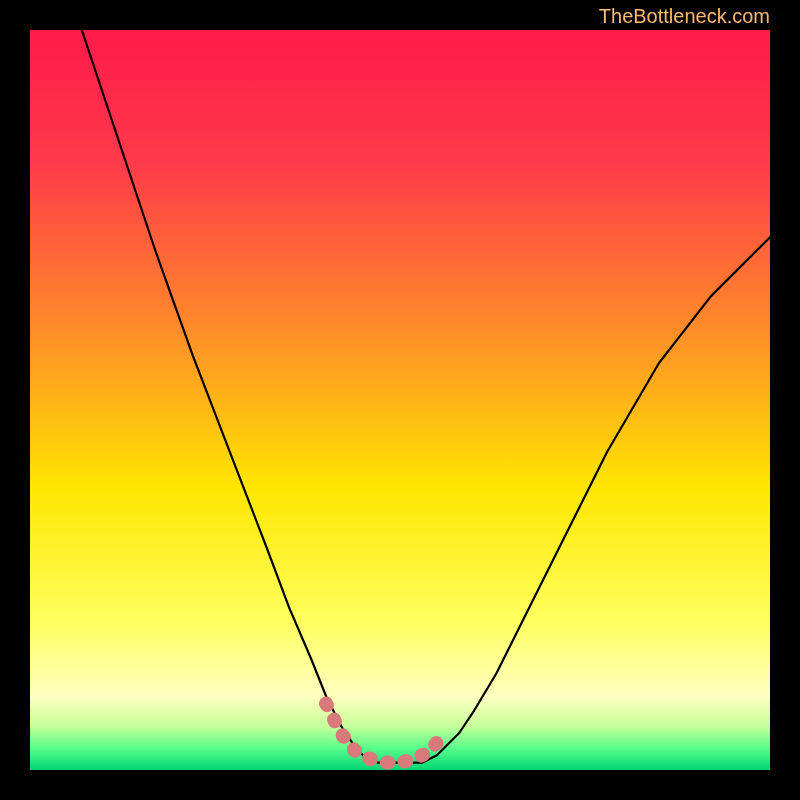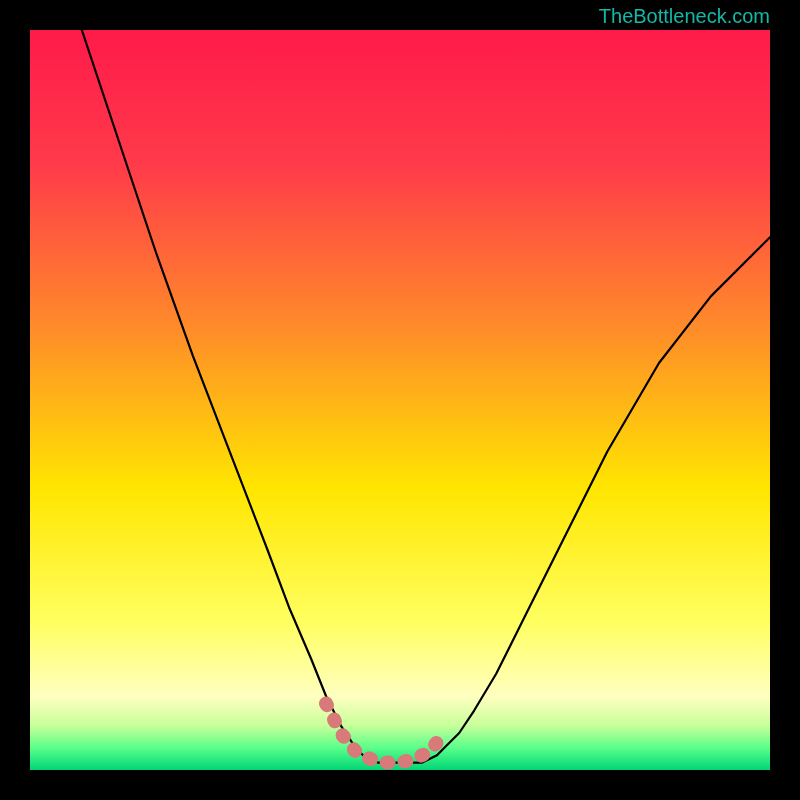"TheBottleneck.com" .attribution { color: #14b8a6 -> #fdba74 }
